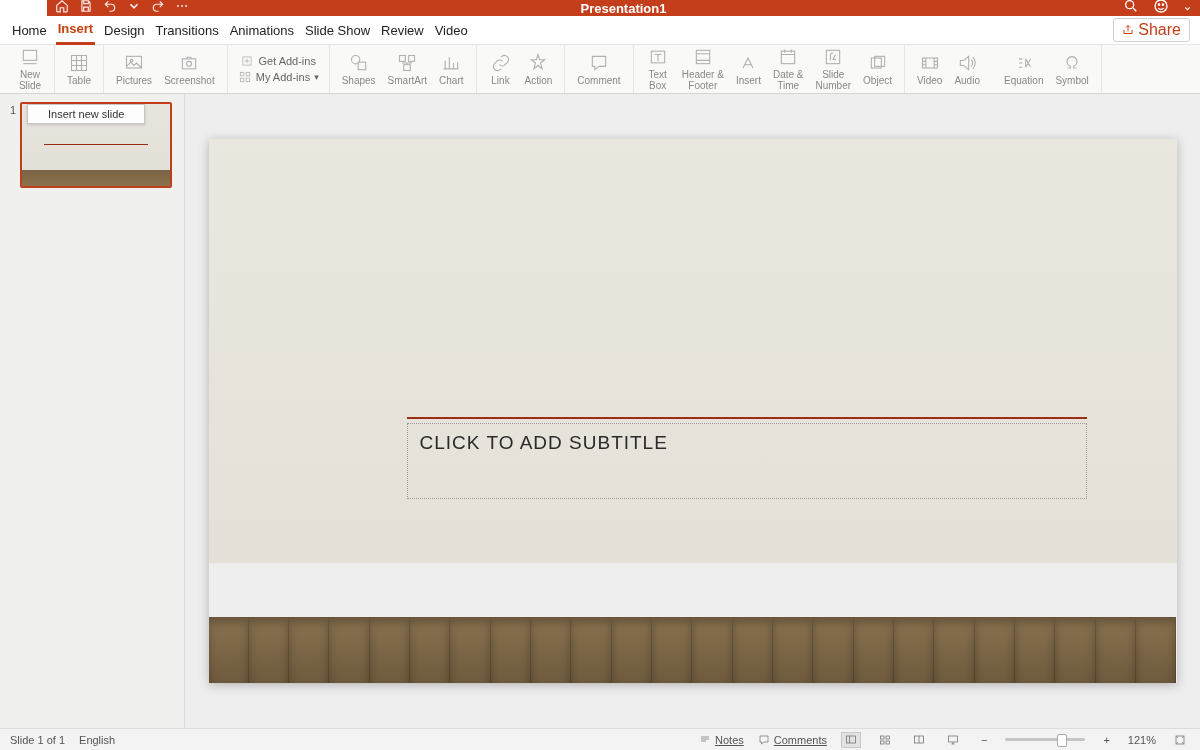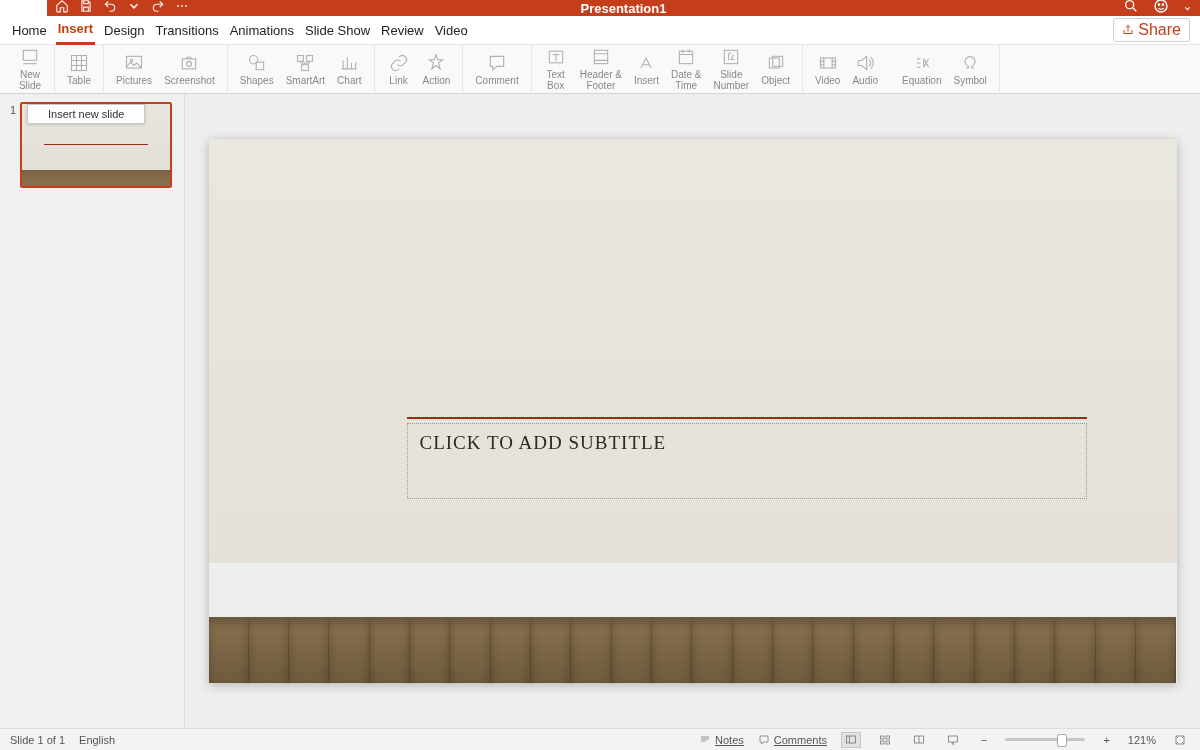"Get Add-ins" div.group { html: none -> <div> <div> <div> <svg> <rect></rect> <path></path> </svg> <span>Get Add-ins</span> </div> <div> <svg> <rect></rect> <rect></rect> <rect></rect> <rect></rect> </svg> <span>My Add-ins</span> <span>▾</span> </div> </div> </div> }
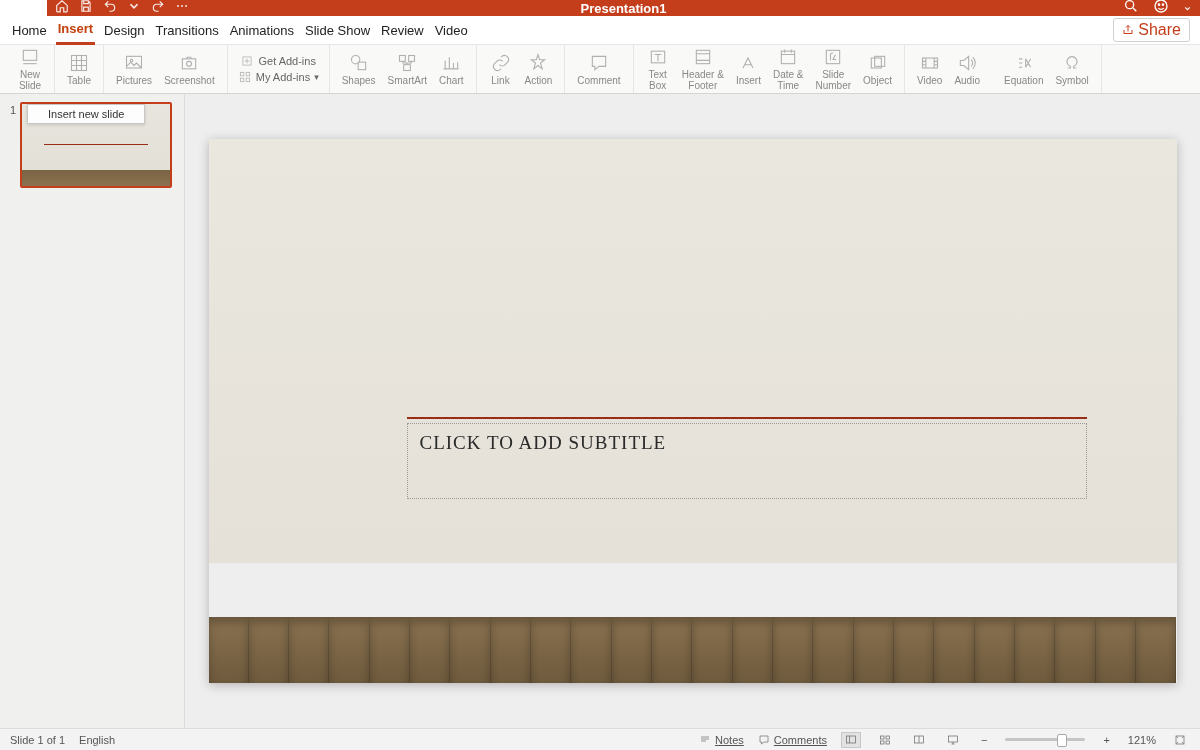"CLICK TO ADD SUBTITLE" .sub-ph span { font-family: Liberation Serif, serif -> Liberation Sans, sans-serif }
